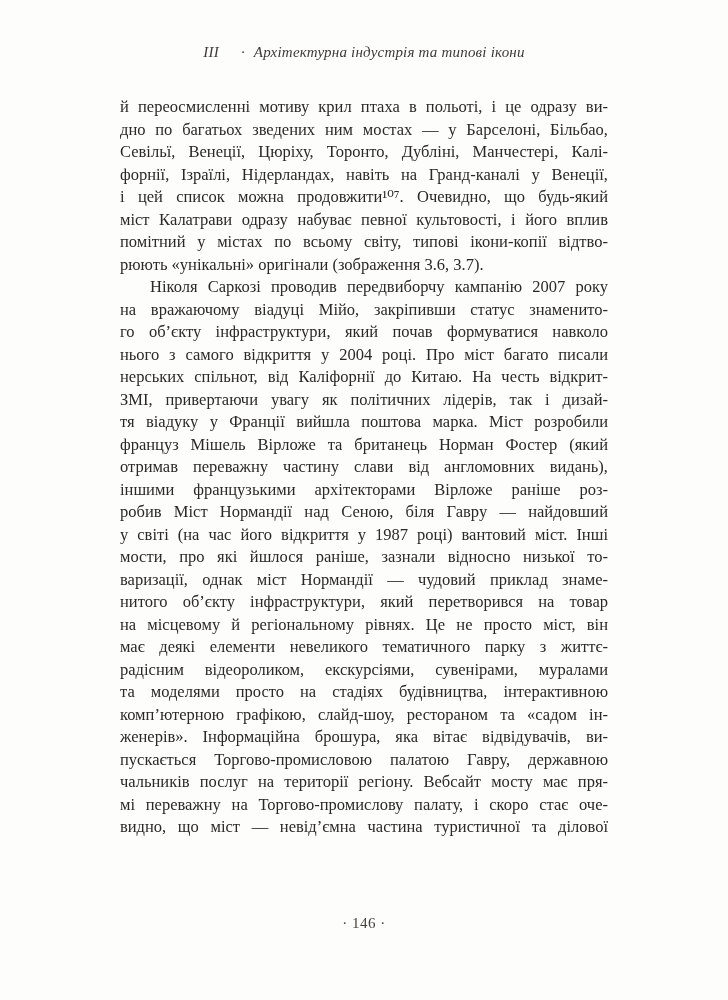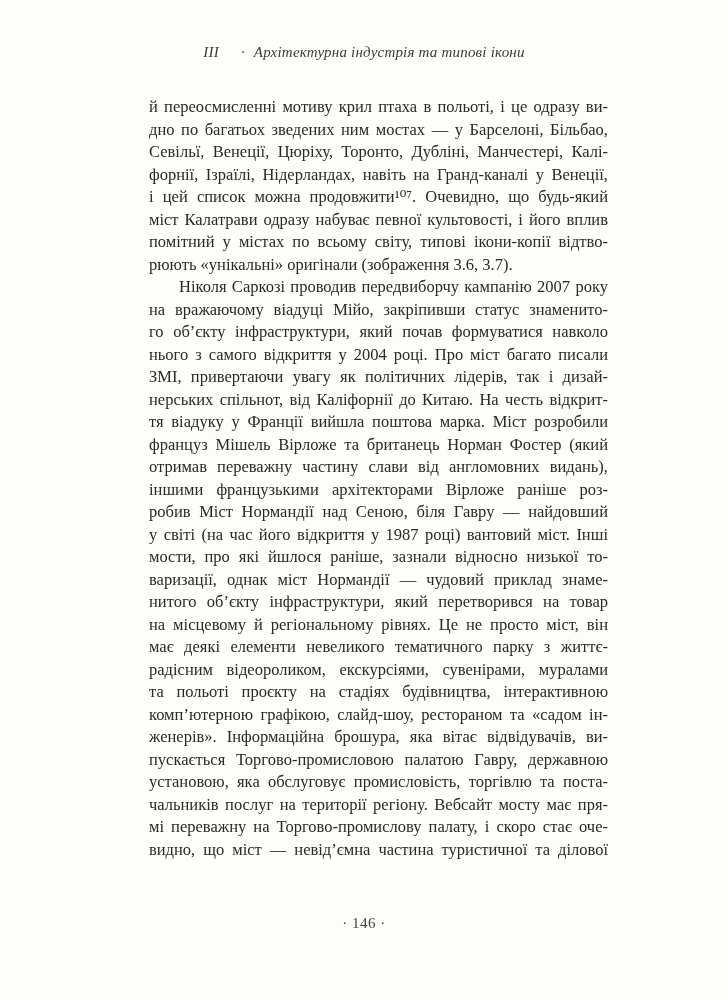"й переосмисленні мотиву крил птаха" .text-line { margin-left: 29px -> none }
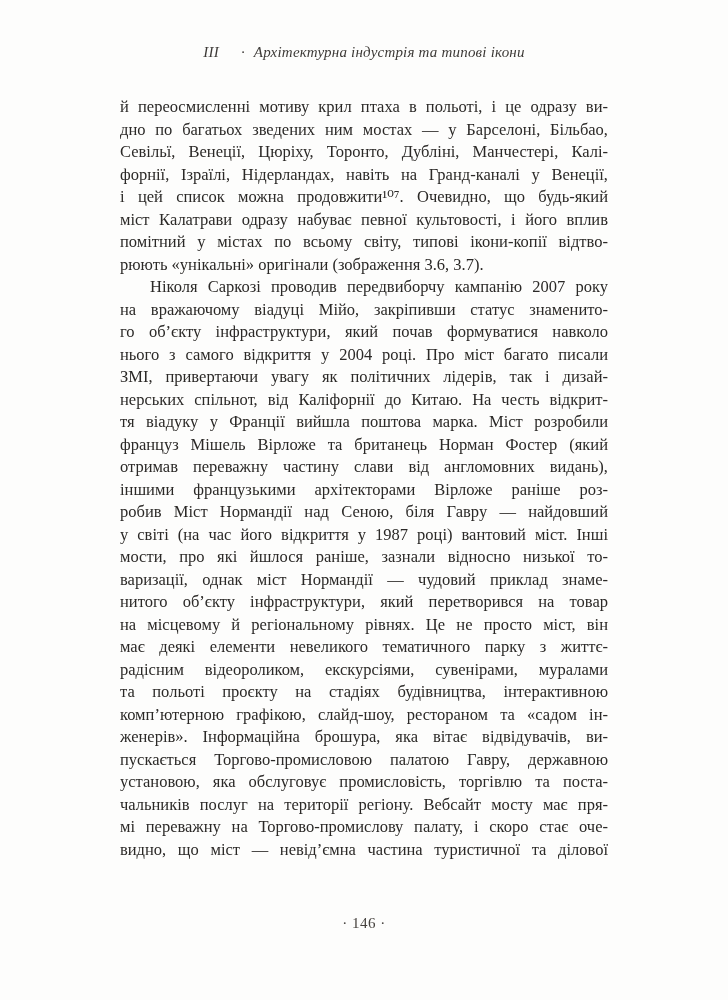"ЗМІ, привертаючи увагу як політичних" div.text-line { order: before "нерських спільнот, від Каліфорнії до" -> after "нерських спільнот, від Каліфорнії до" }
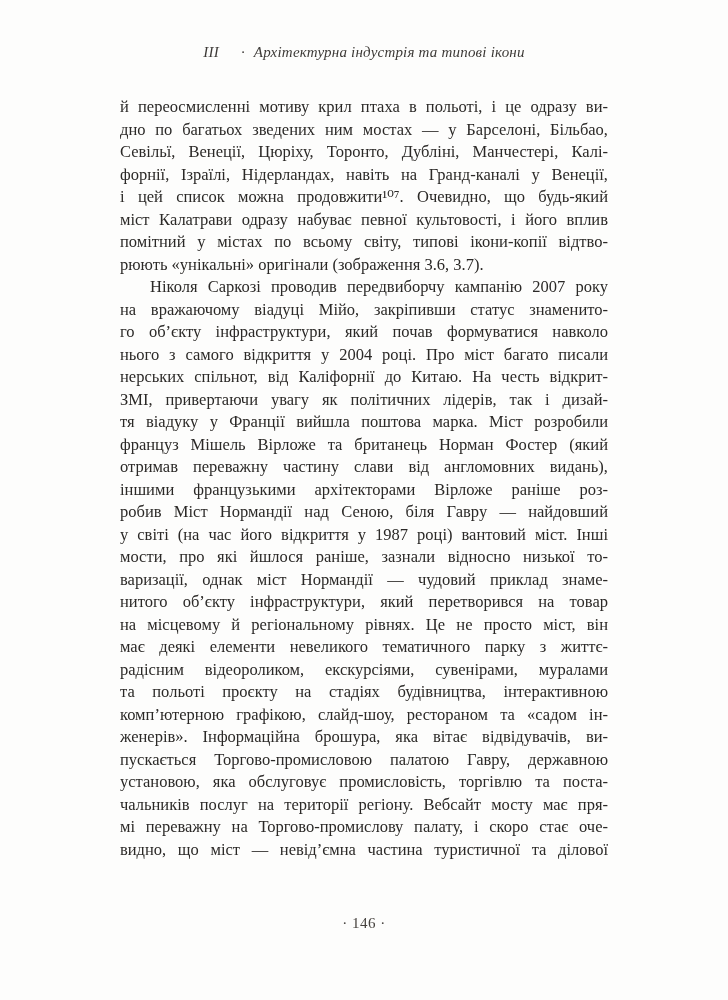"та польоті проєкту на стадіях" div.text-line { text: польоті проєкту -> моделями просто }
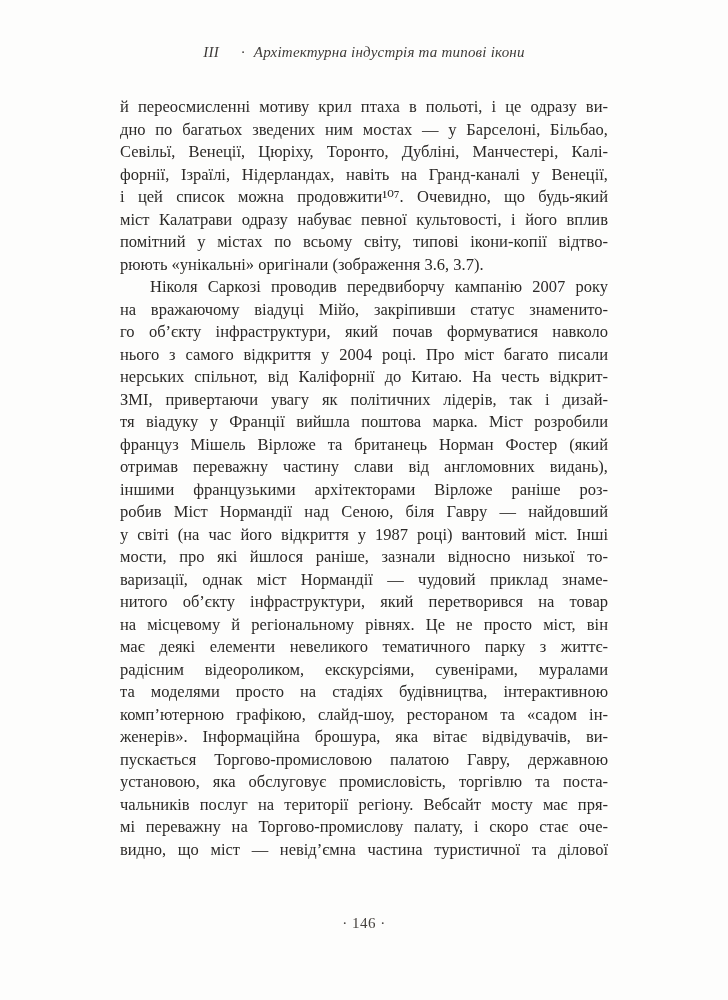"установою, яка обслуговує промисловість," div.text-line { html: <div>установою, яка обслуговує промисловість, торгівлю та поста-</div> -> none }
